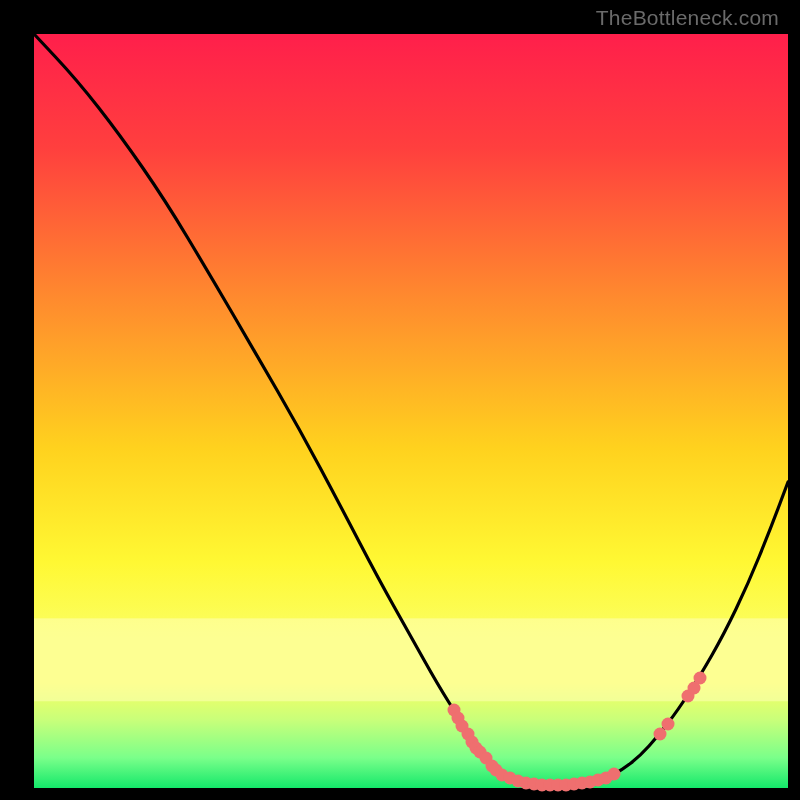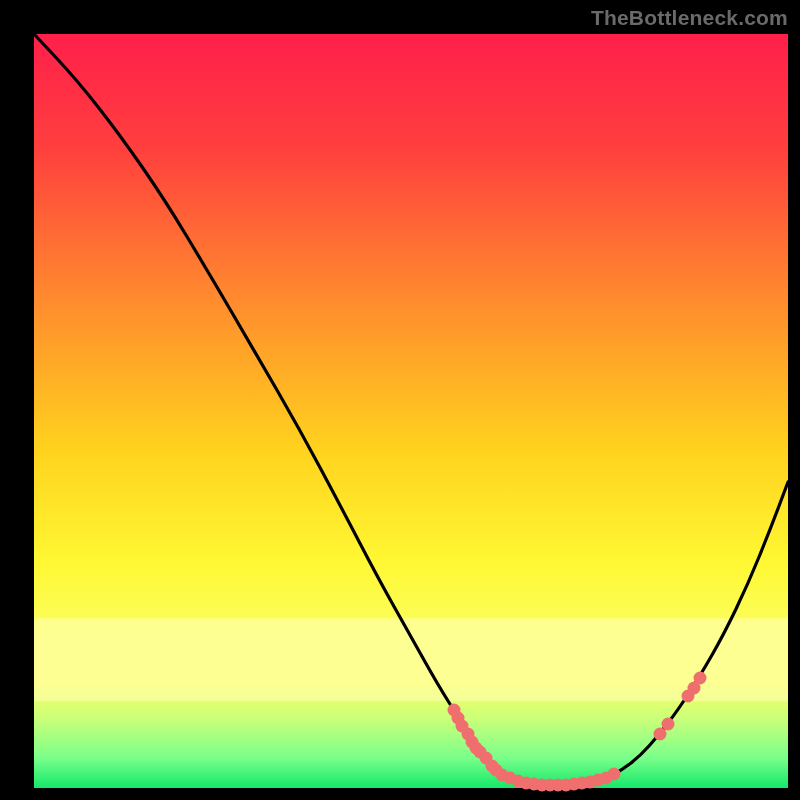"TheBottleneck.com" .watermark { font-weight: 700 -> 400; right: 12px -> 21px }
